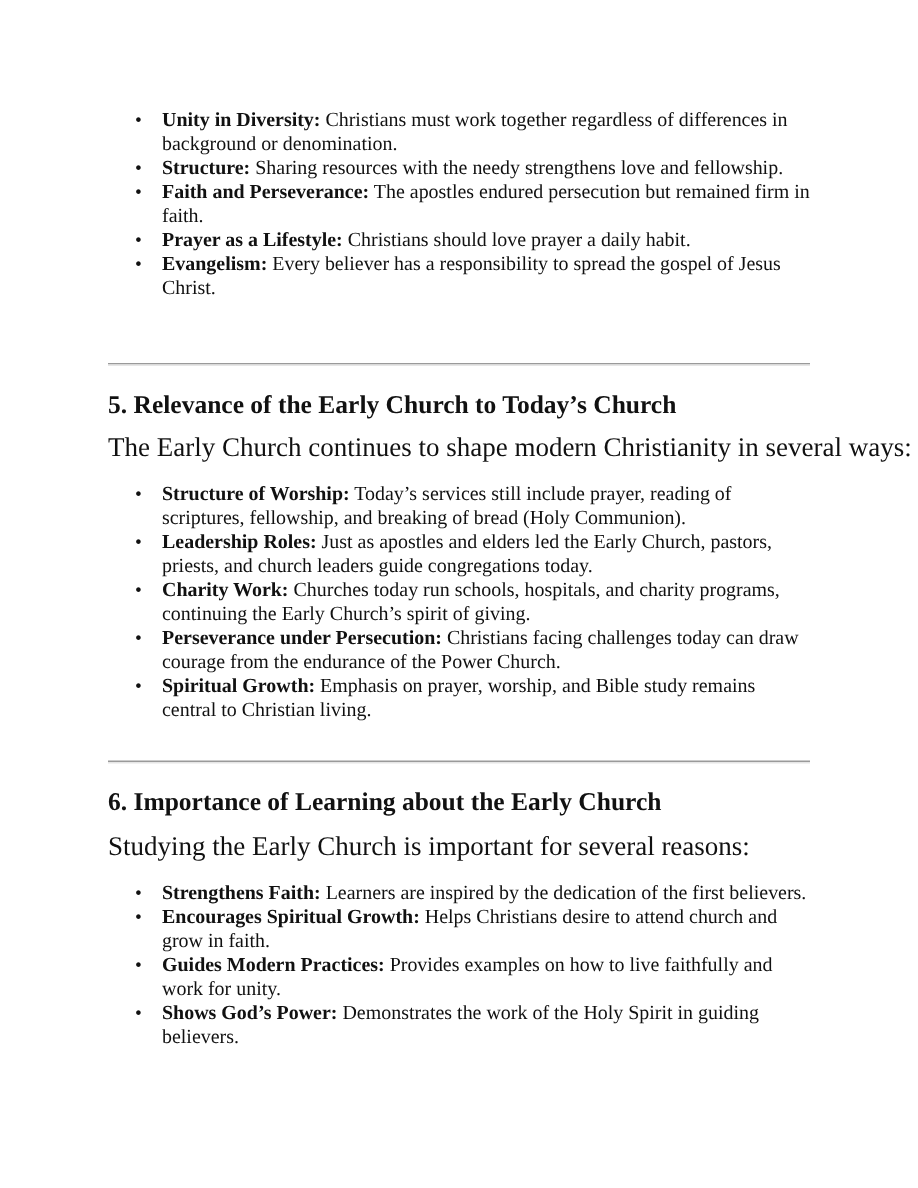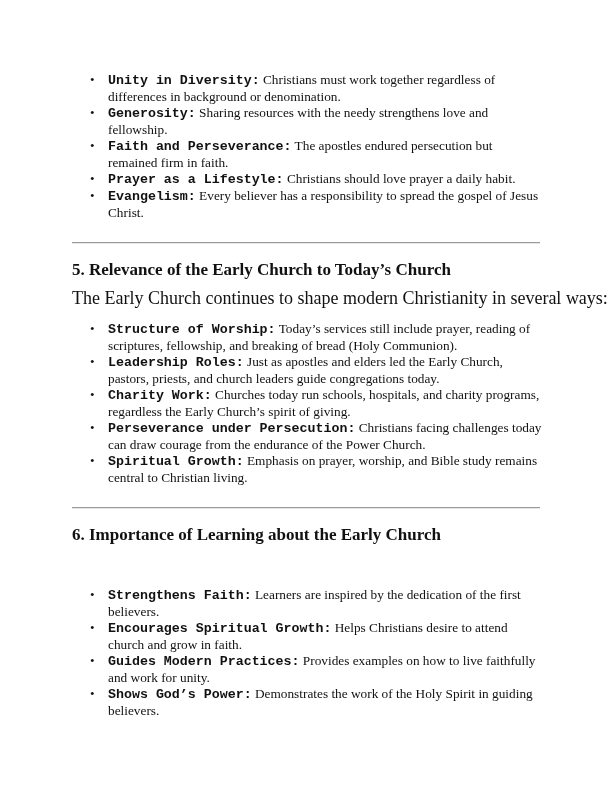"Unity in Diversity:" ul.bullets li b { font-family: Liberation Mono, monospace -> none }
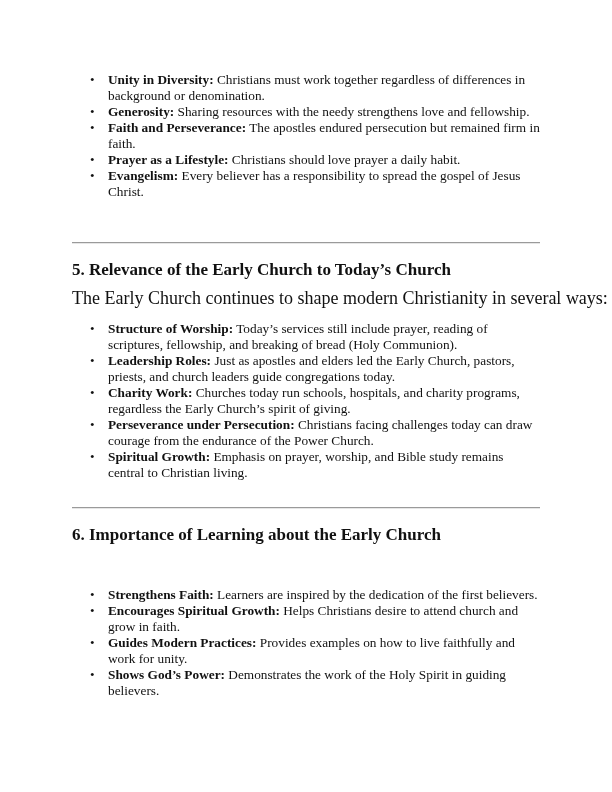"Generosity:" b { text: Generosity -> Structure }
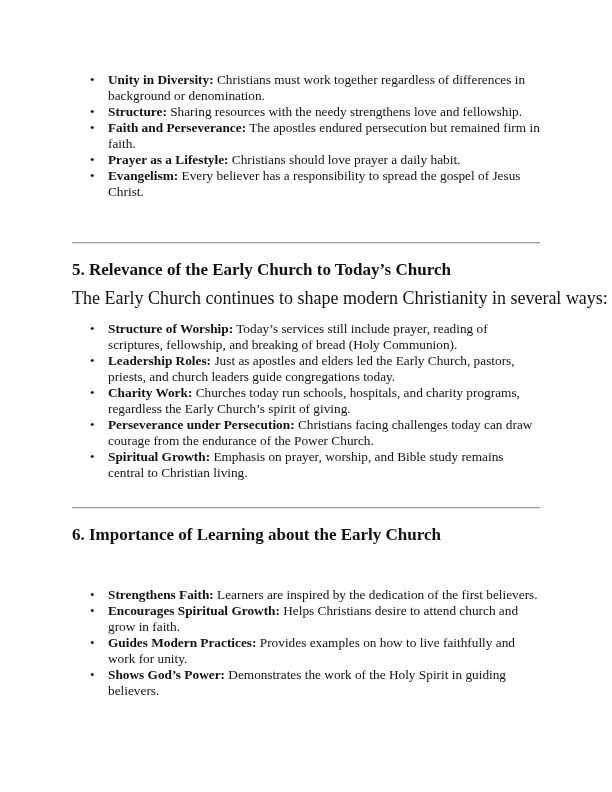"Churches today run schools, hospitals," span { text: regardless -> continuing }
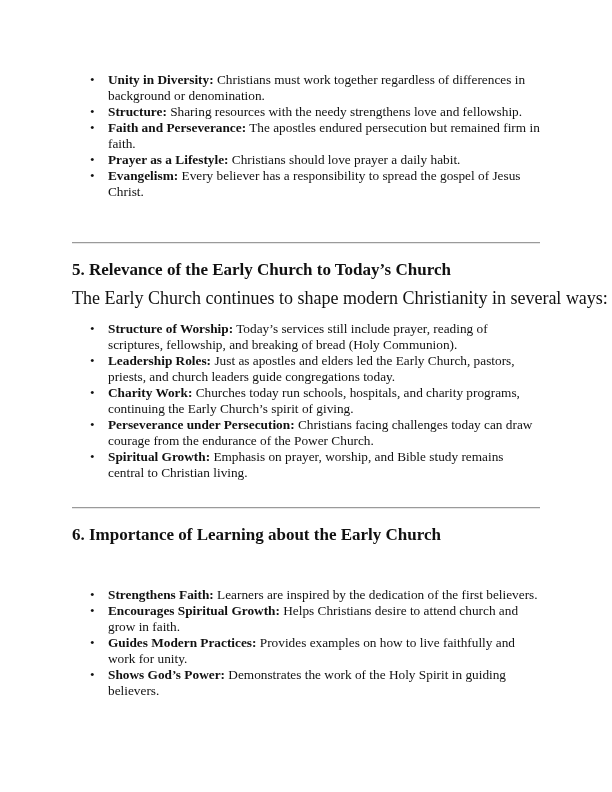"Studying the Early Church is" p.para { html: none -> <p>Studying the Early Church is important for several reasons:</p> }
